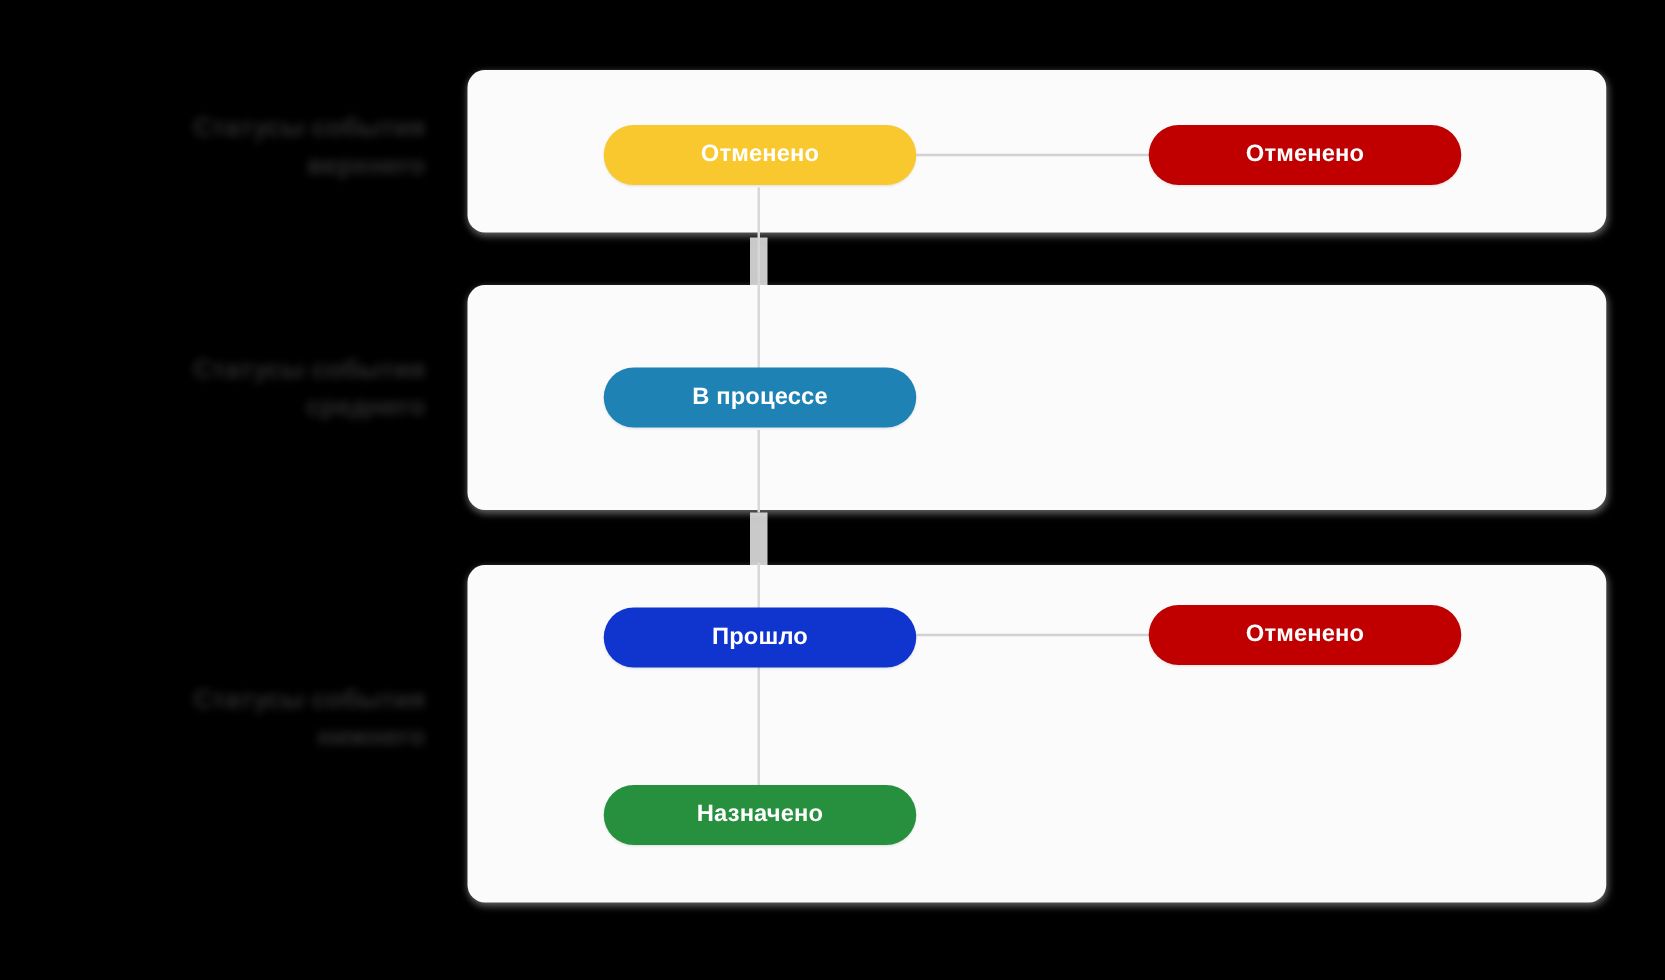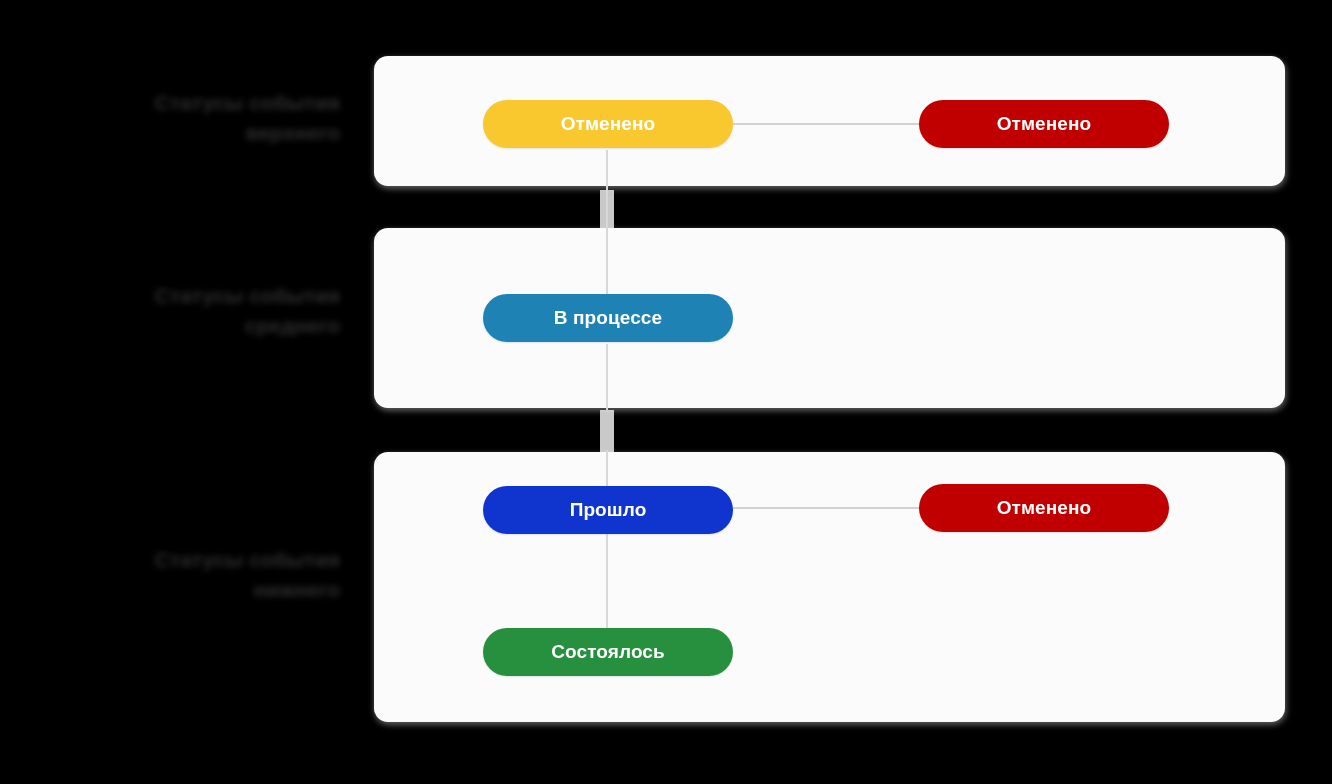"Состоялось" span { text: Состоялось -> Назначено }
